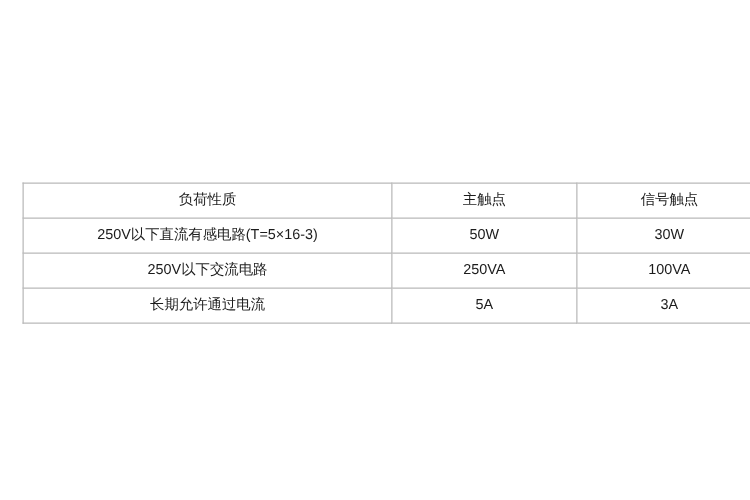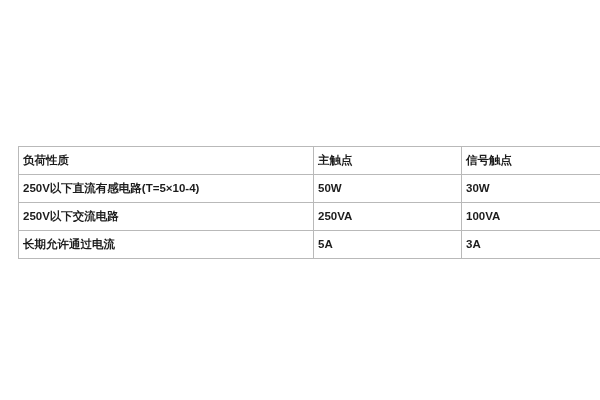"负荷性质" table.spec td { font-weight: bold -> none; text-align: none -> center }
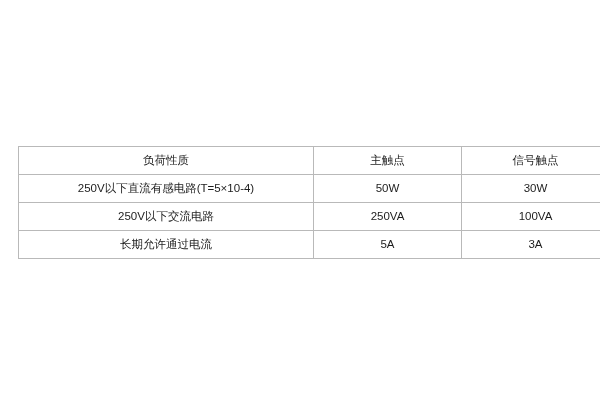"250V以下直流有感电路(T=5×10-4)" td.c0 { text: 10-4 -> 16-3 }
